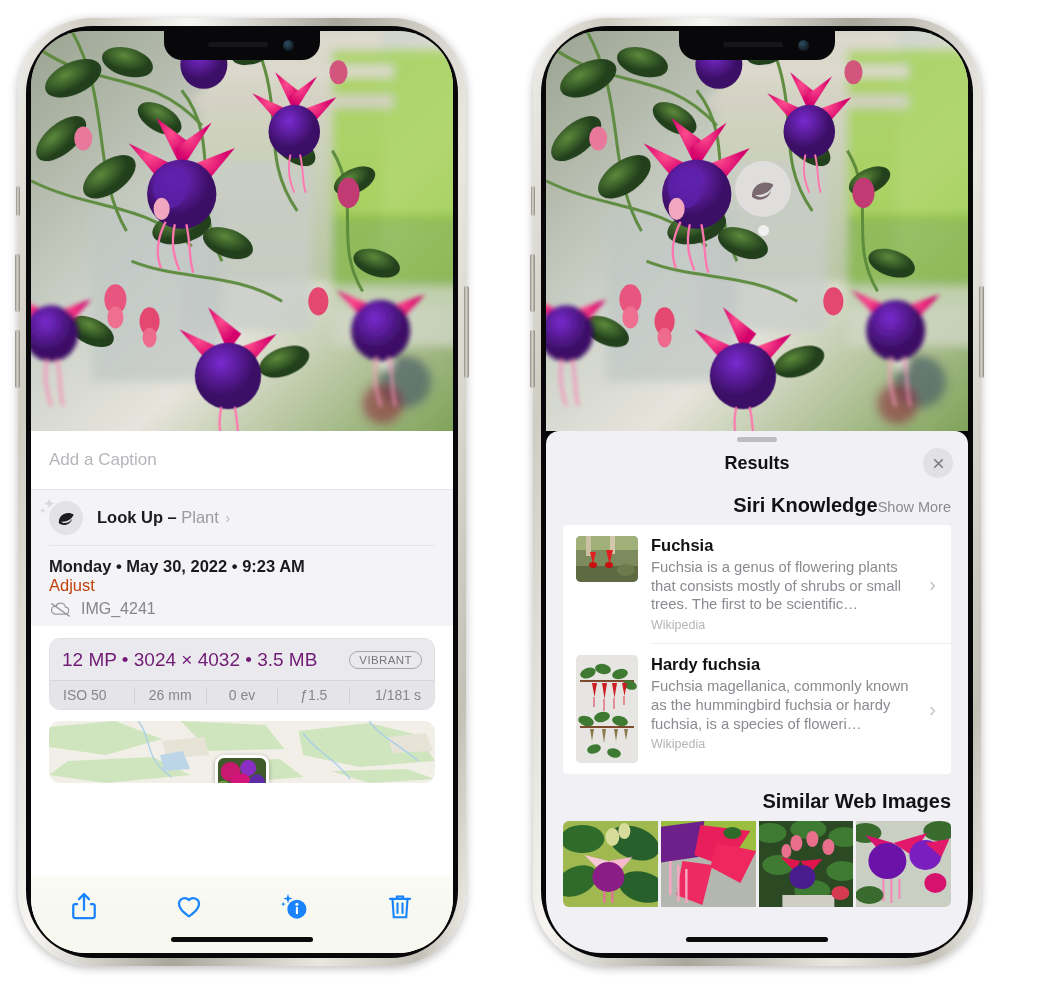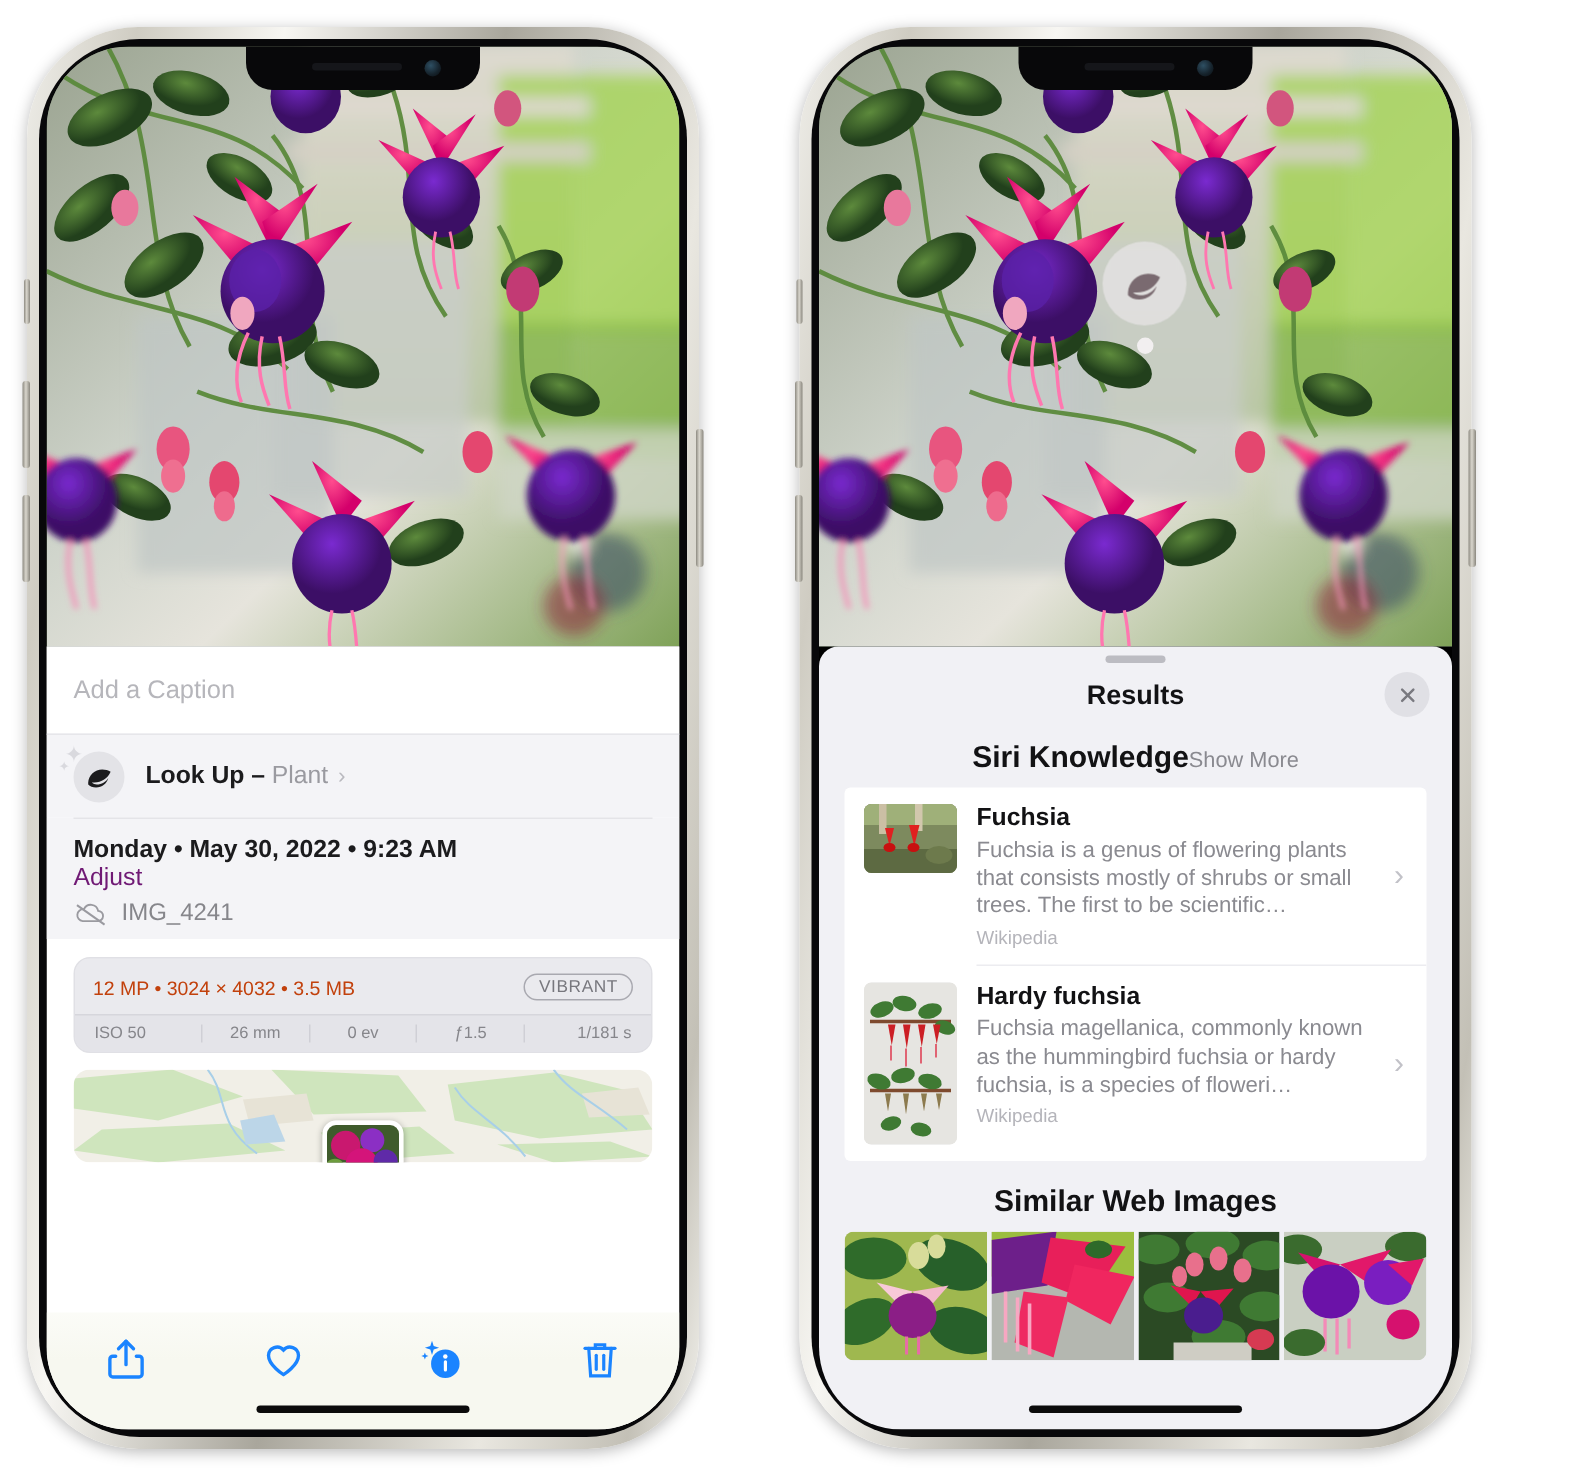"Siri Knowledge" .sec-head { justify-content: center -> flex-end }
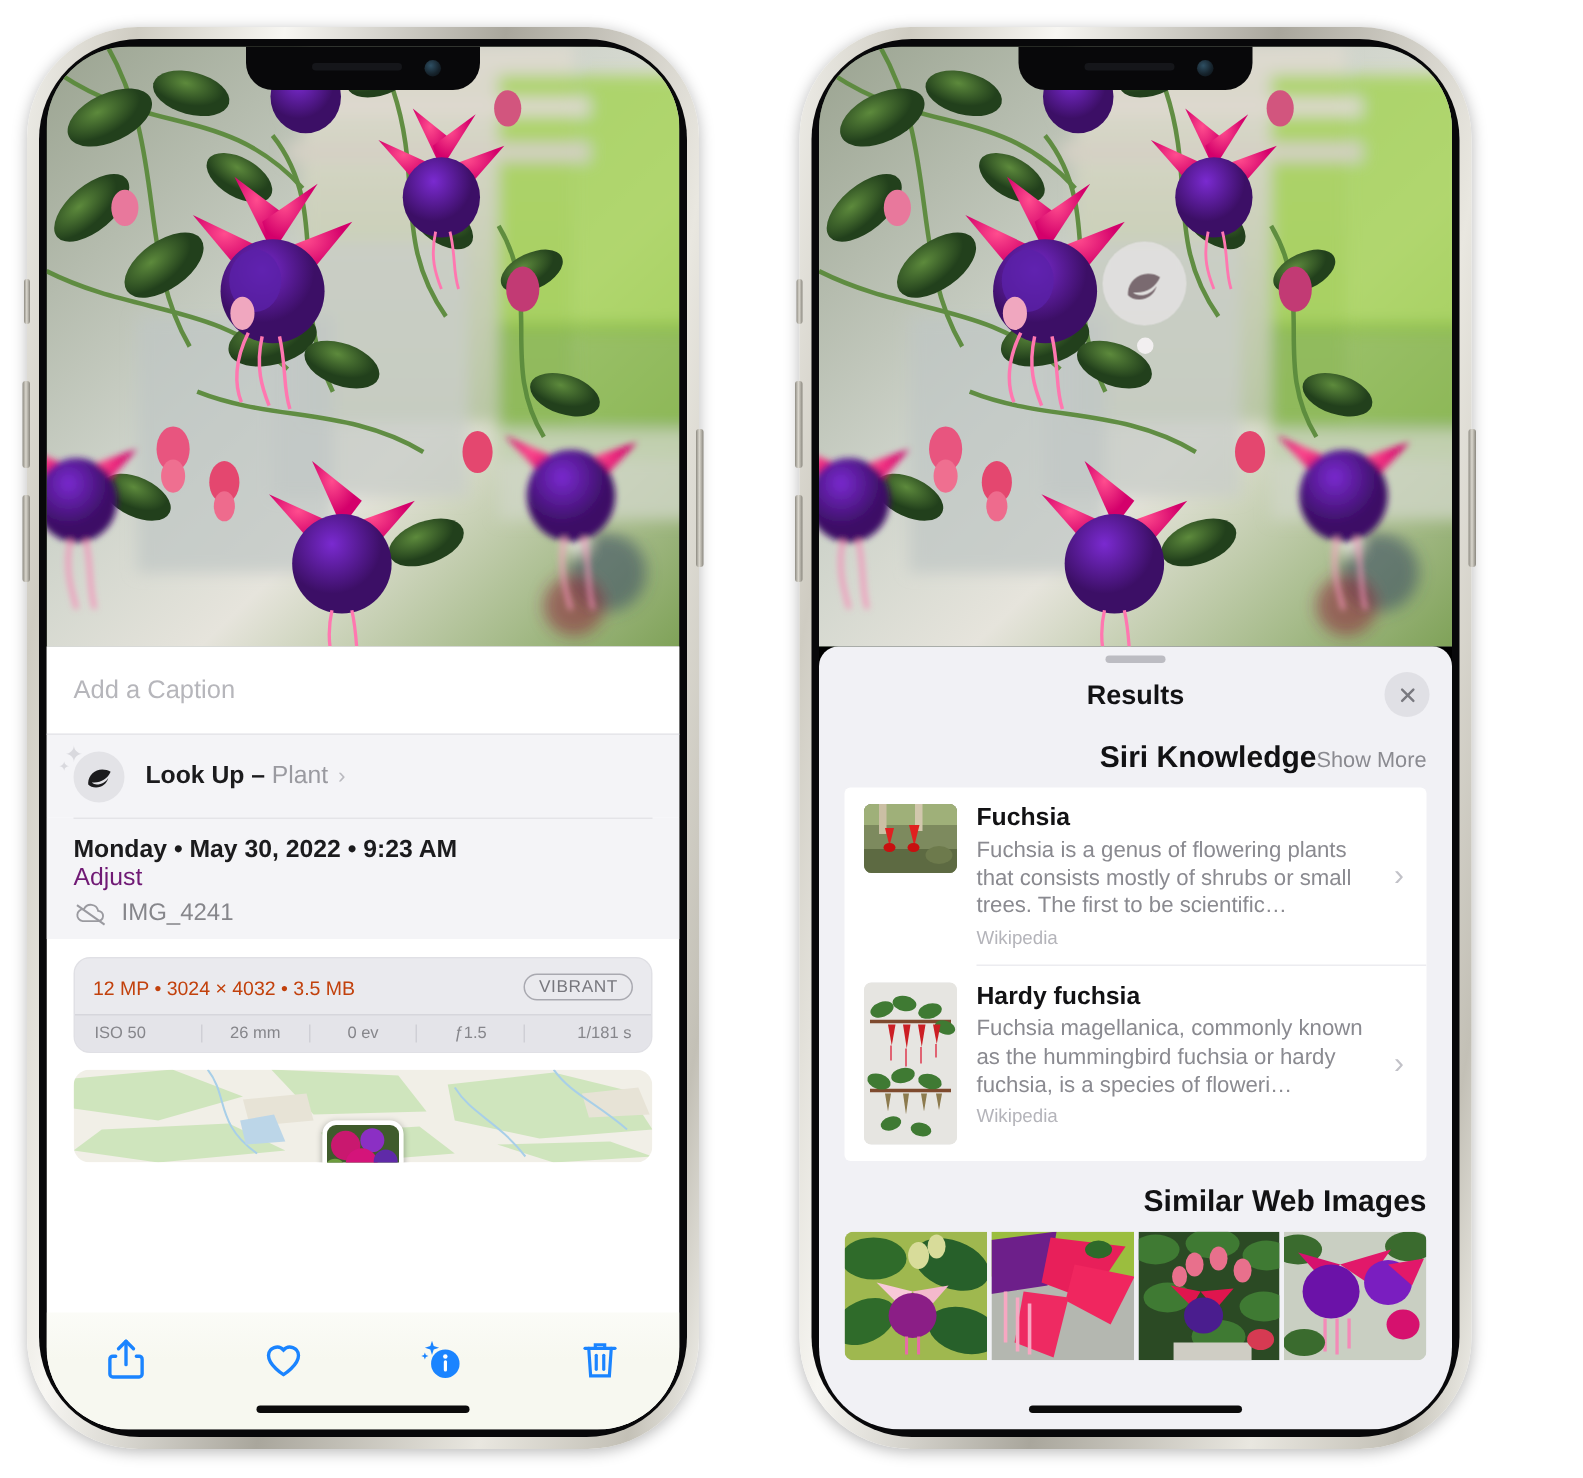"Adjust" .adjust { color: #701a75 -> #c2410c }
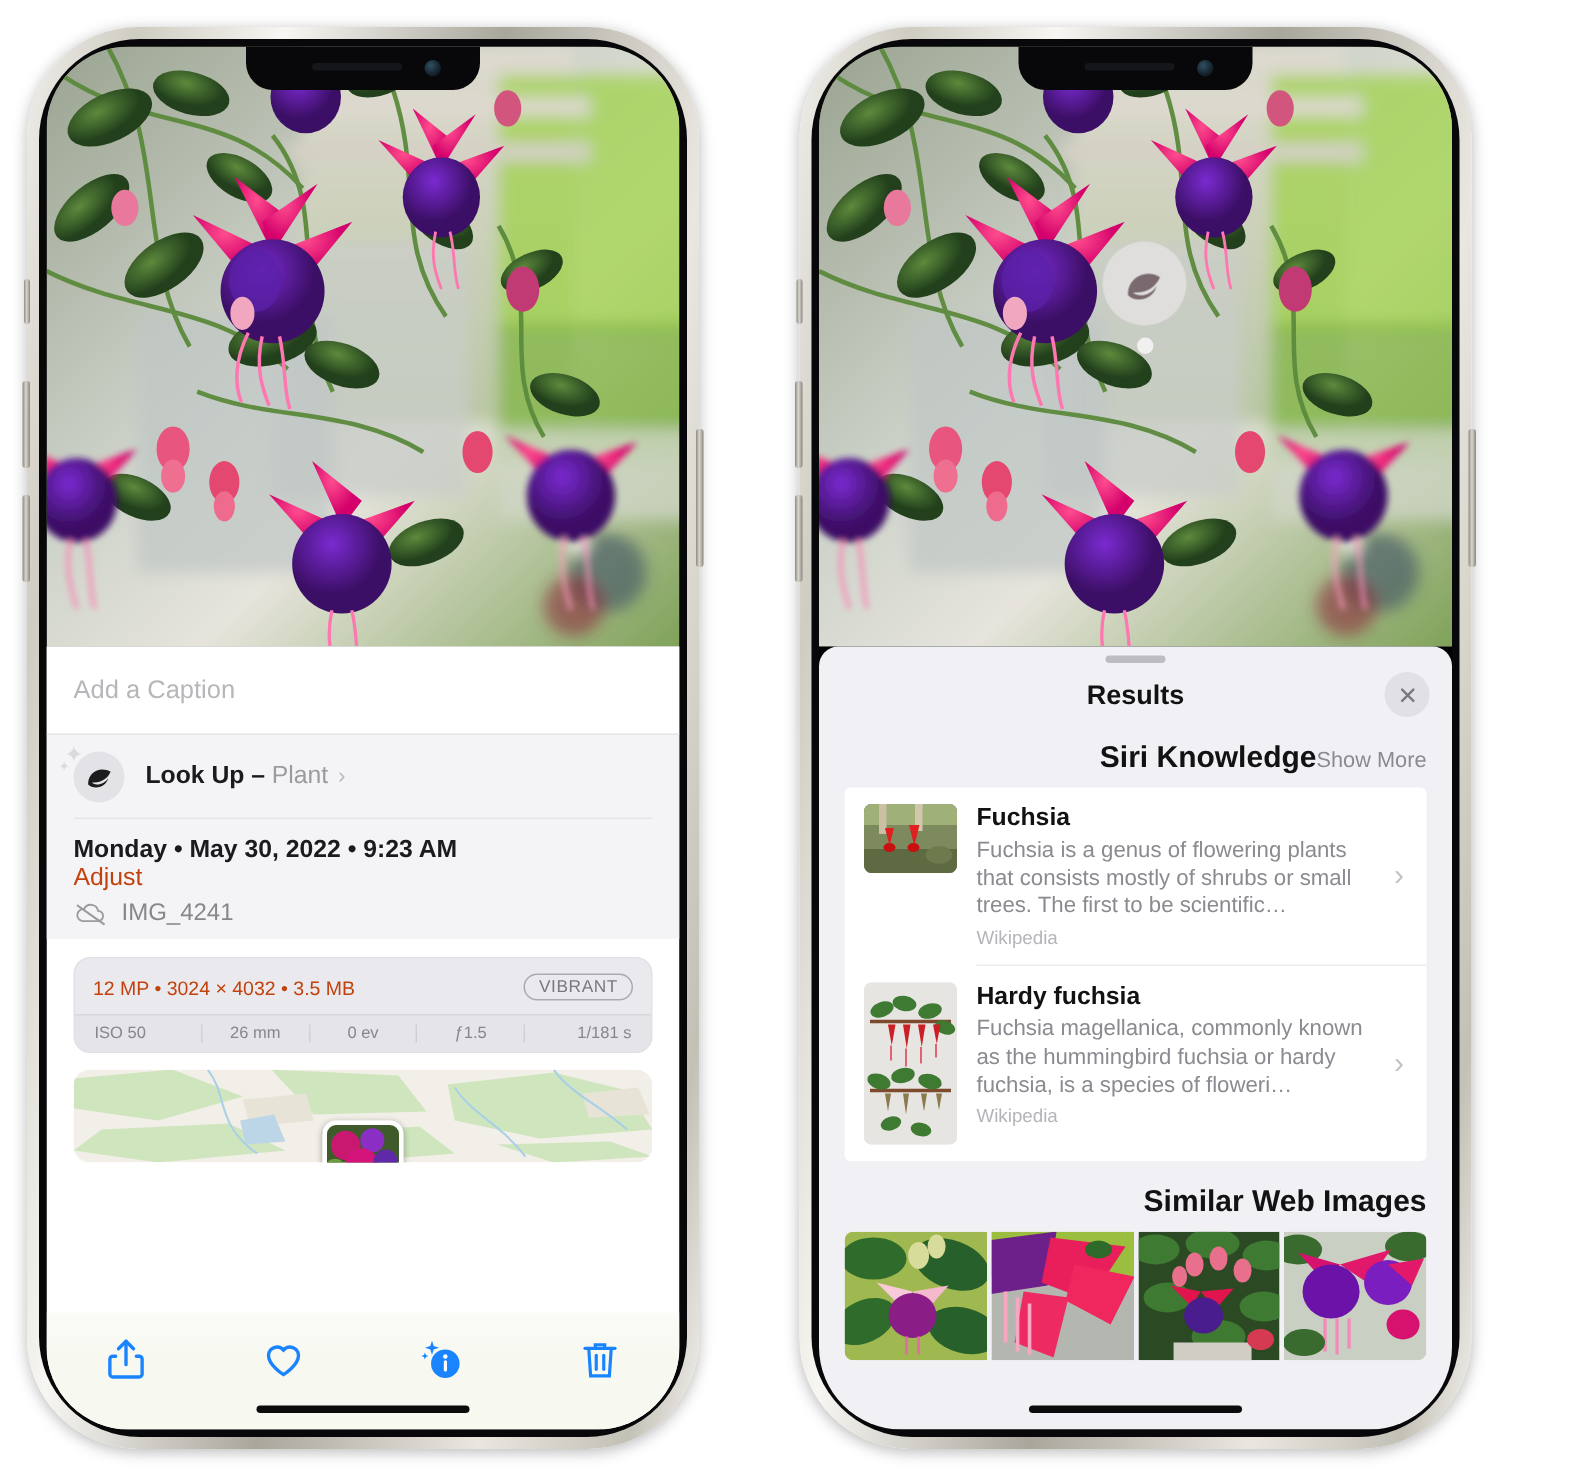"12 MP • 3024 ×" .cam-l2 span.t { color: #c2410c -> #701a75; font-size: 13px -> 19px }
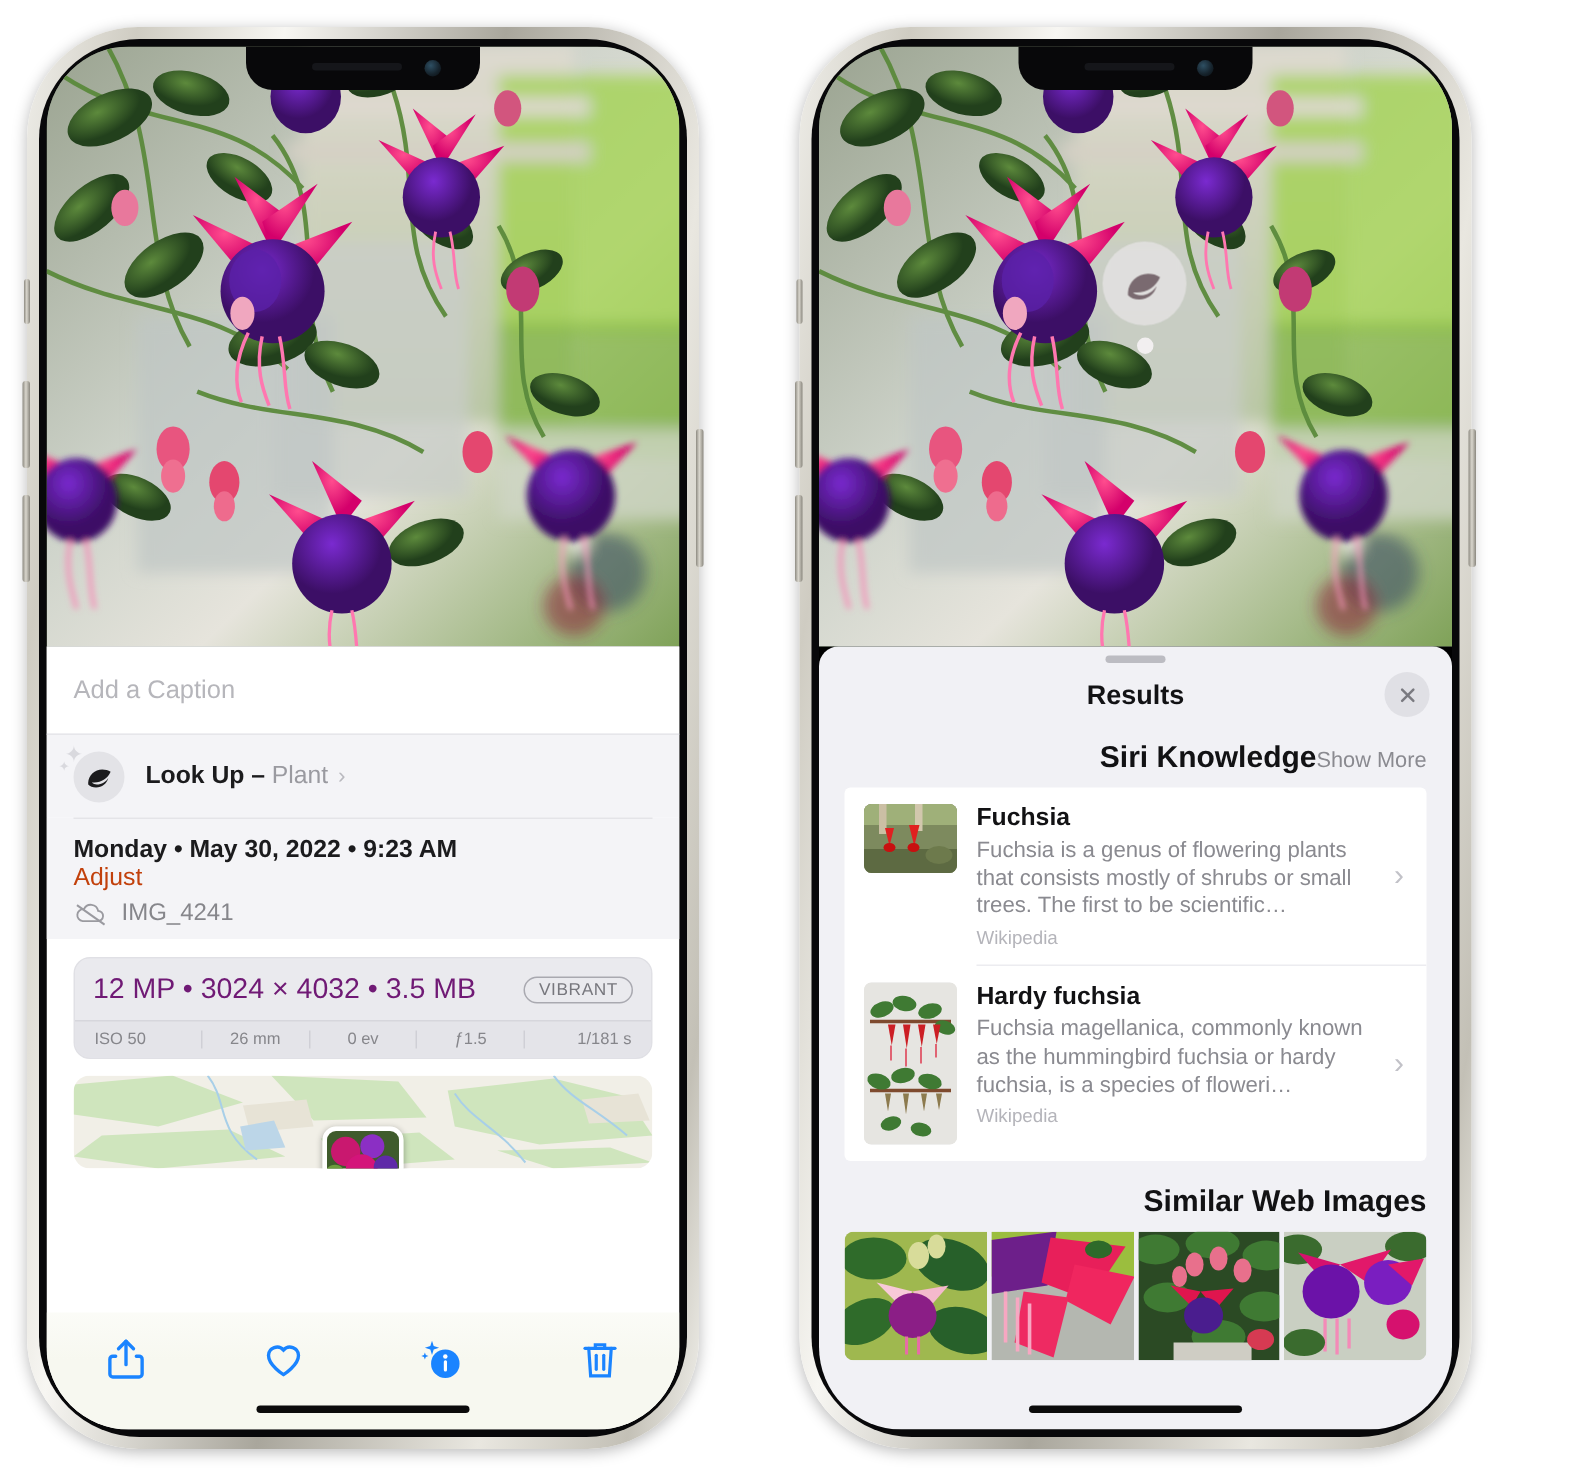"ISO 50" .cam-foot .cell { font-size: 11px -> 14px }
